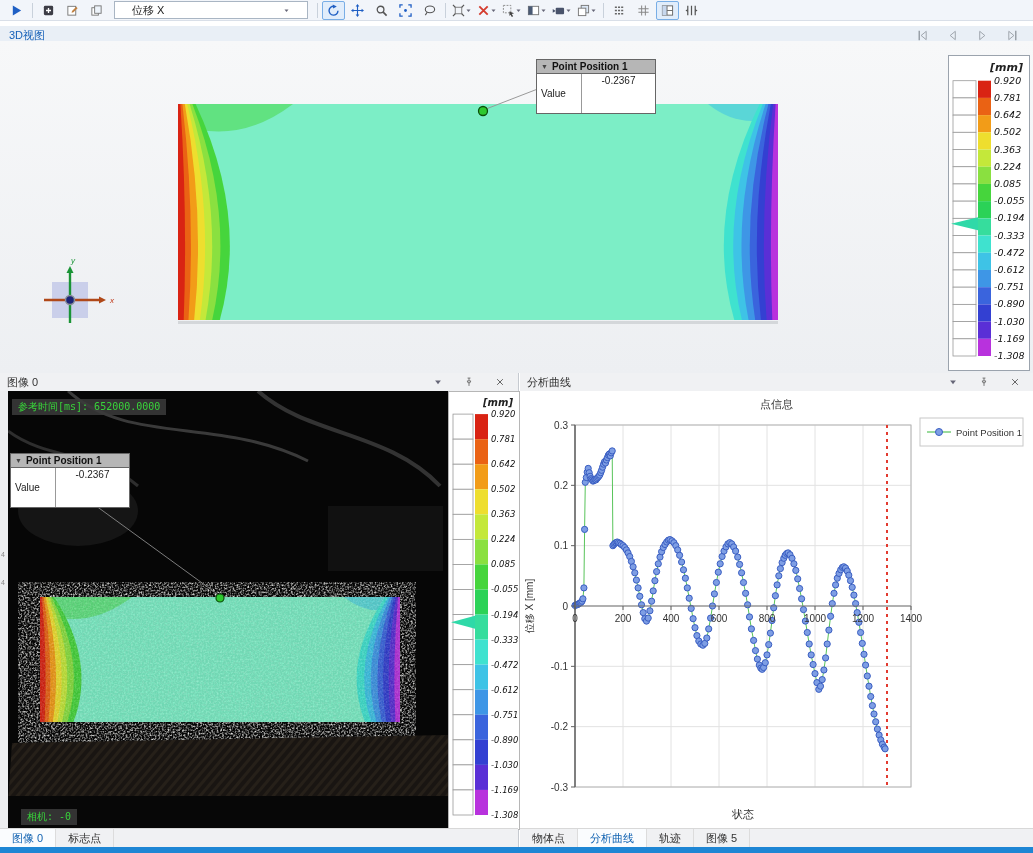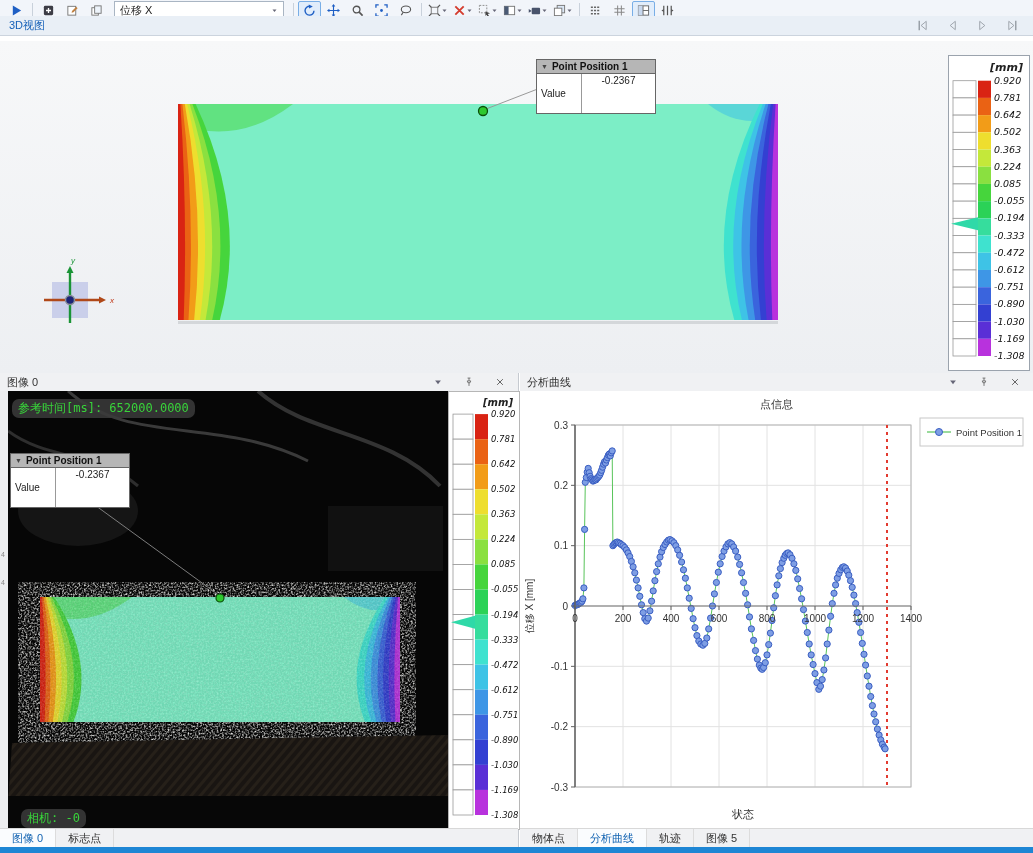"位移 X" .tb-select { padding: 0 5px -> 0 17px }
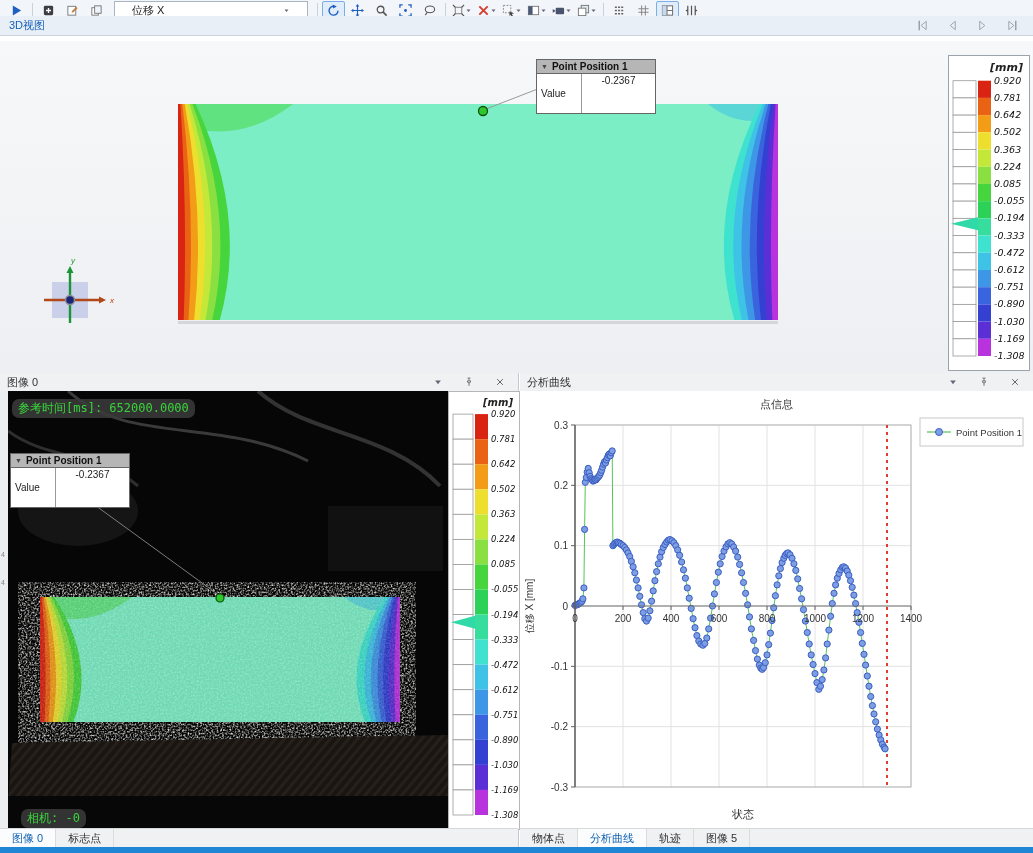"3D视图" .tabrow { top: 16px -> 26px }
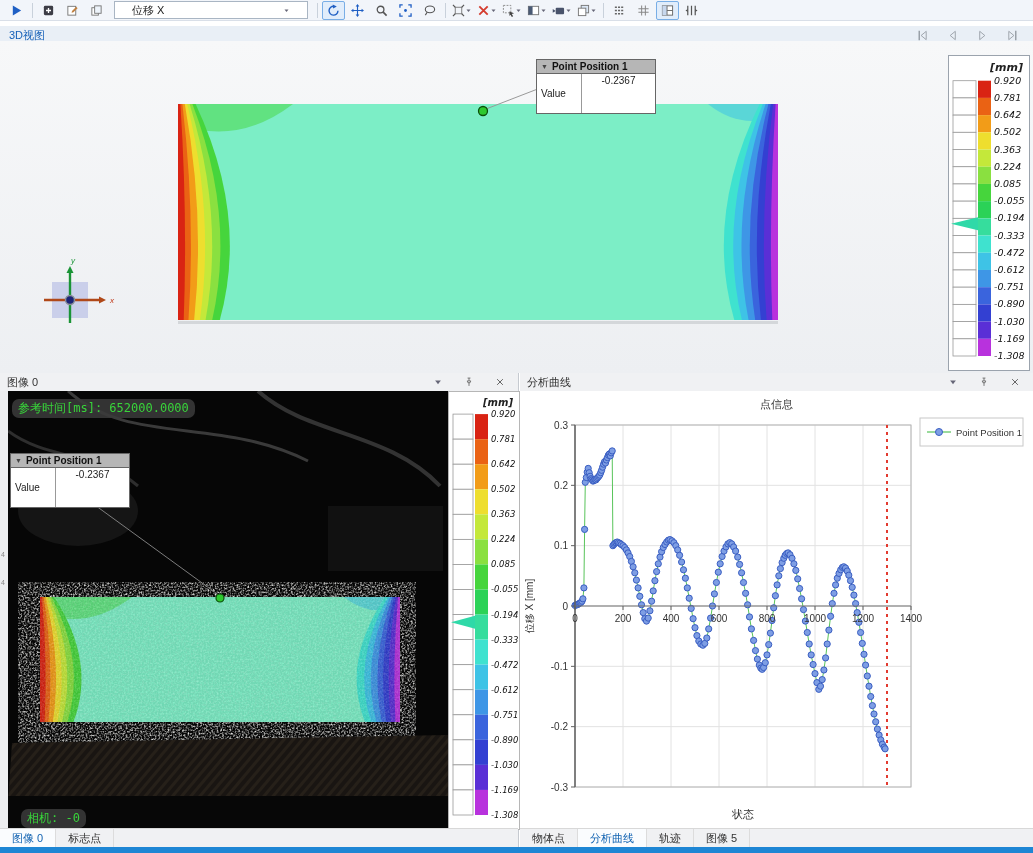"参考时间[ms]: 652000.0000" .osd { border-radius: 7px -> none; font-size: 12px -> 10px }
